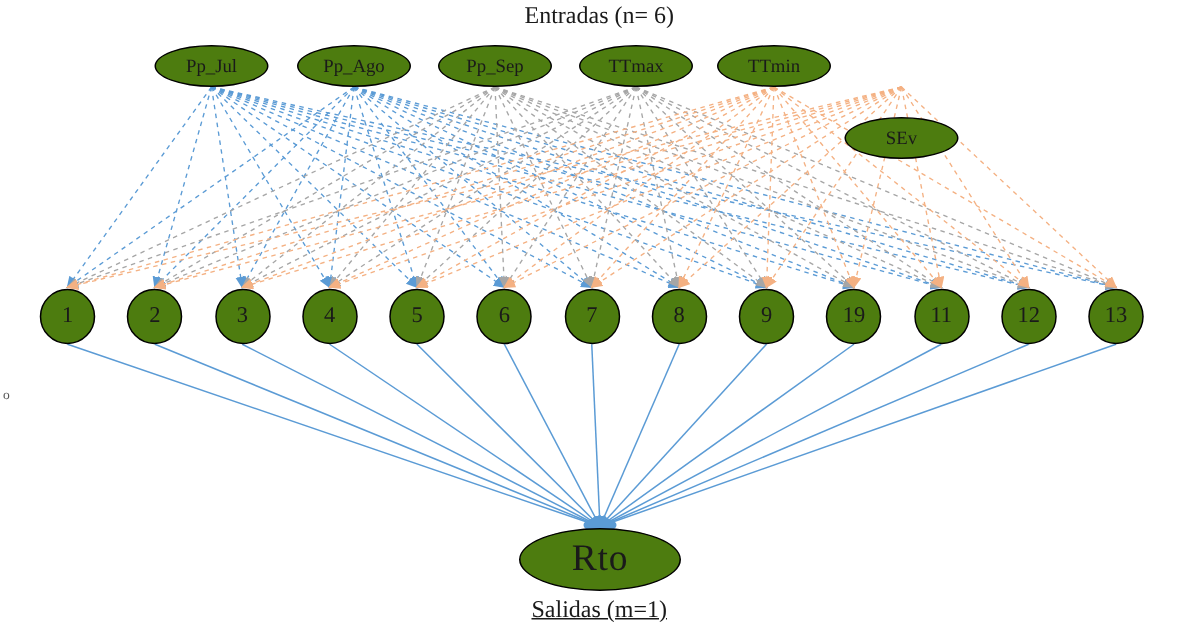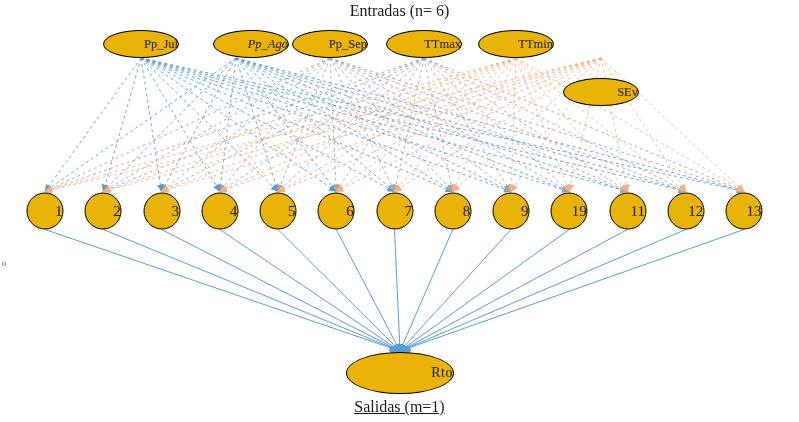"Pp_Jul" .node { background: #eab308 -> #4d7c0f; justify-content: flex-end -> center }
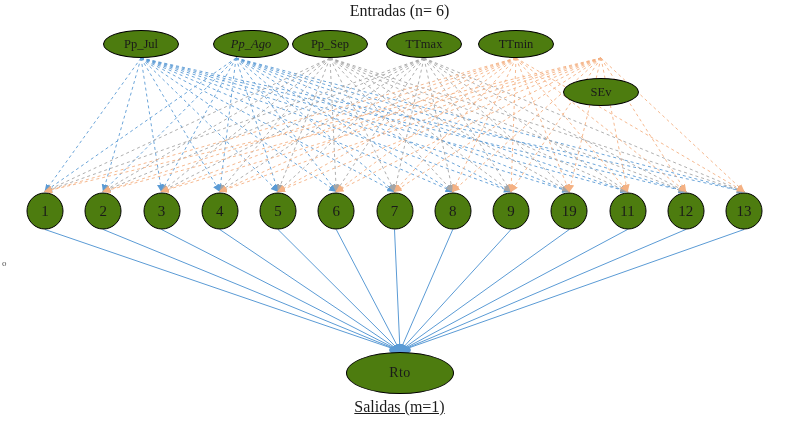"Pp_Ago" div.node { font-style: italic -> none; left: 251px -> 236px }
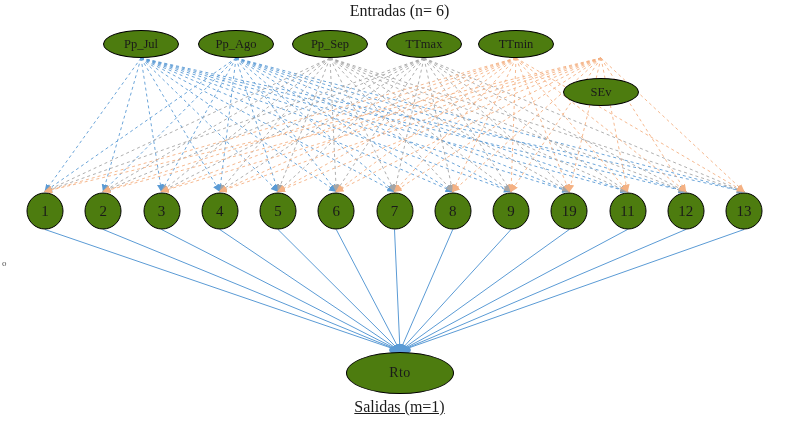"Rto" .output-node { font-size: 14px -> 25px }
